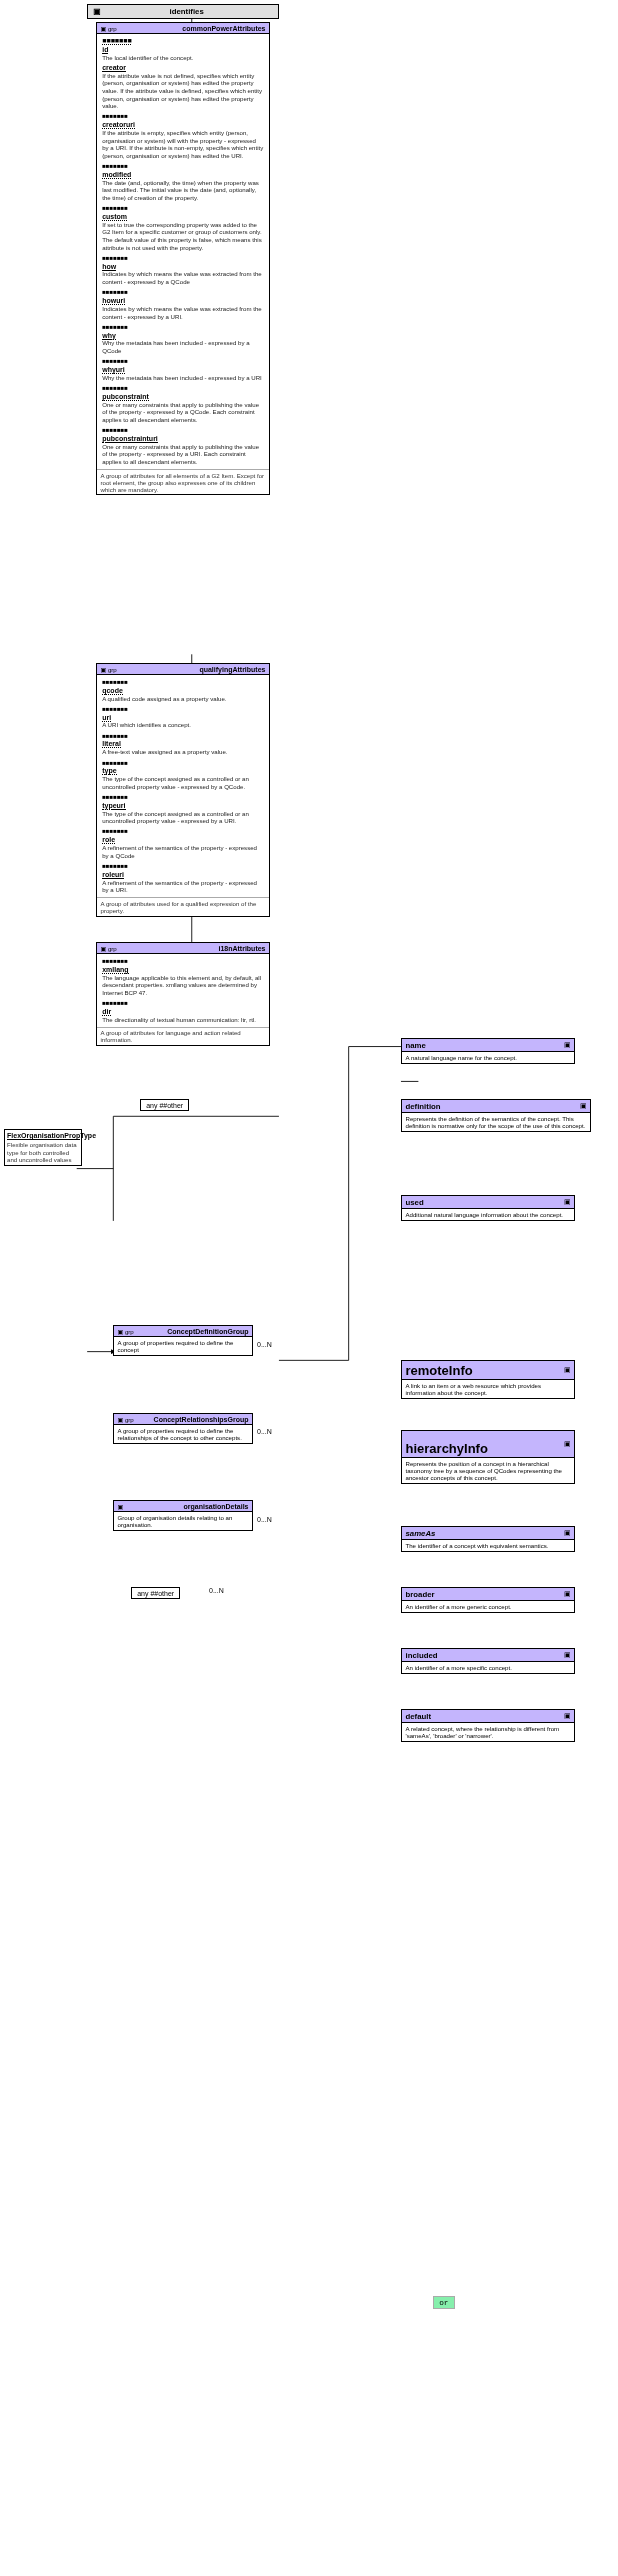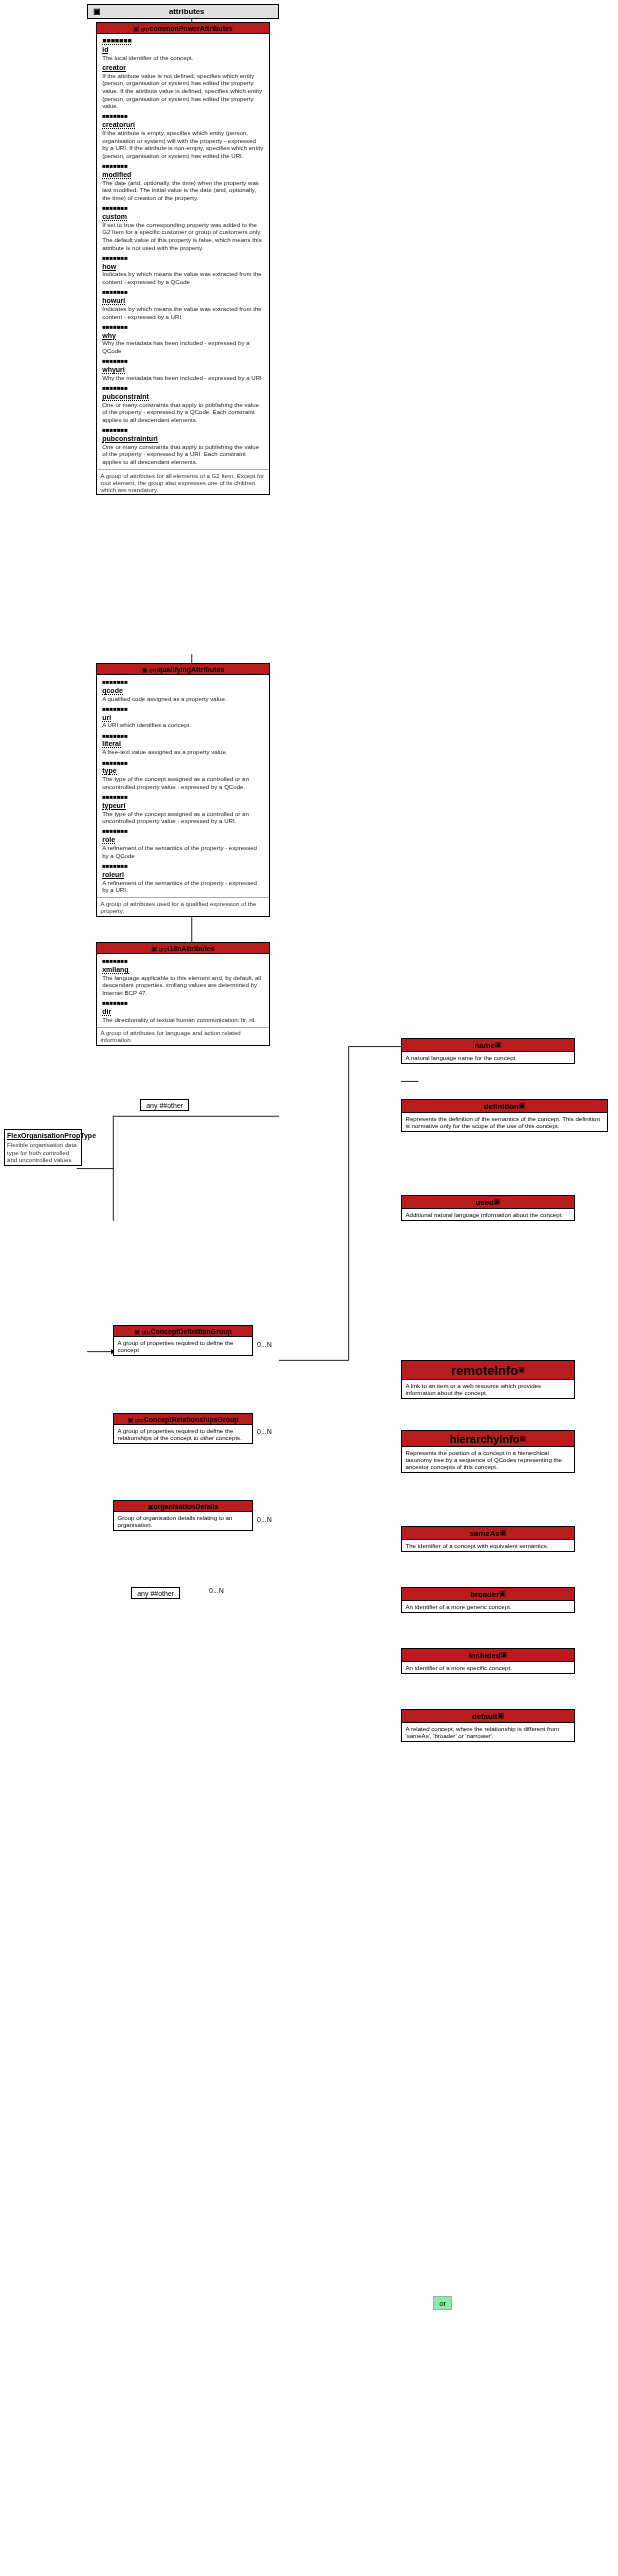"attributes" span { text: attributes -> identifies }
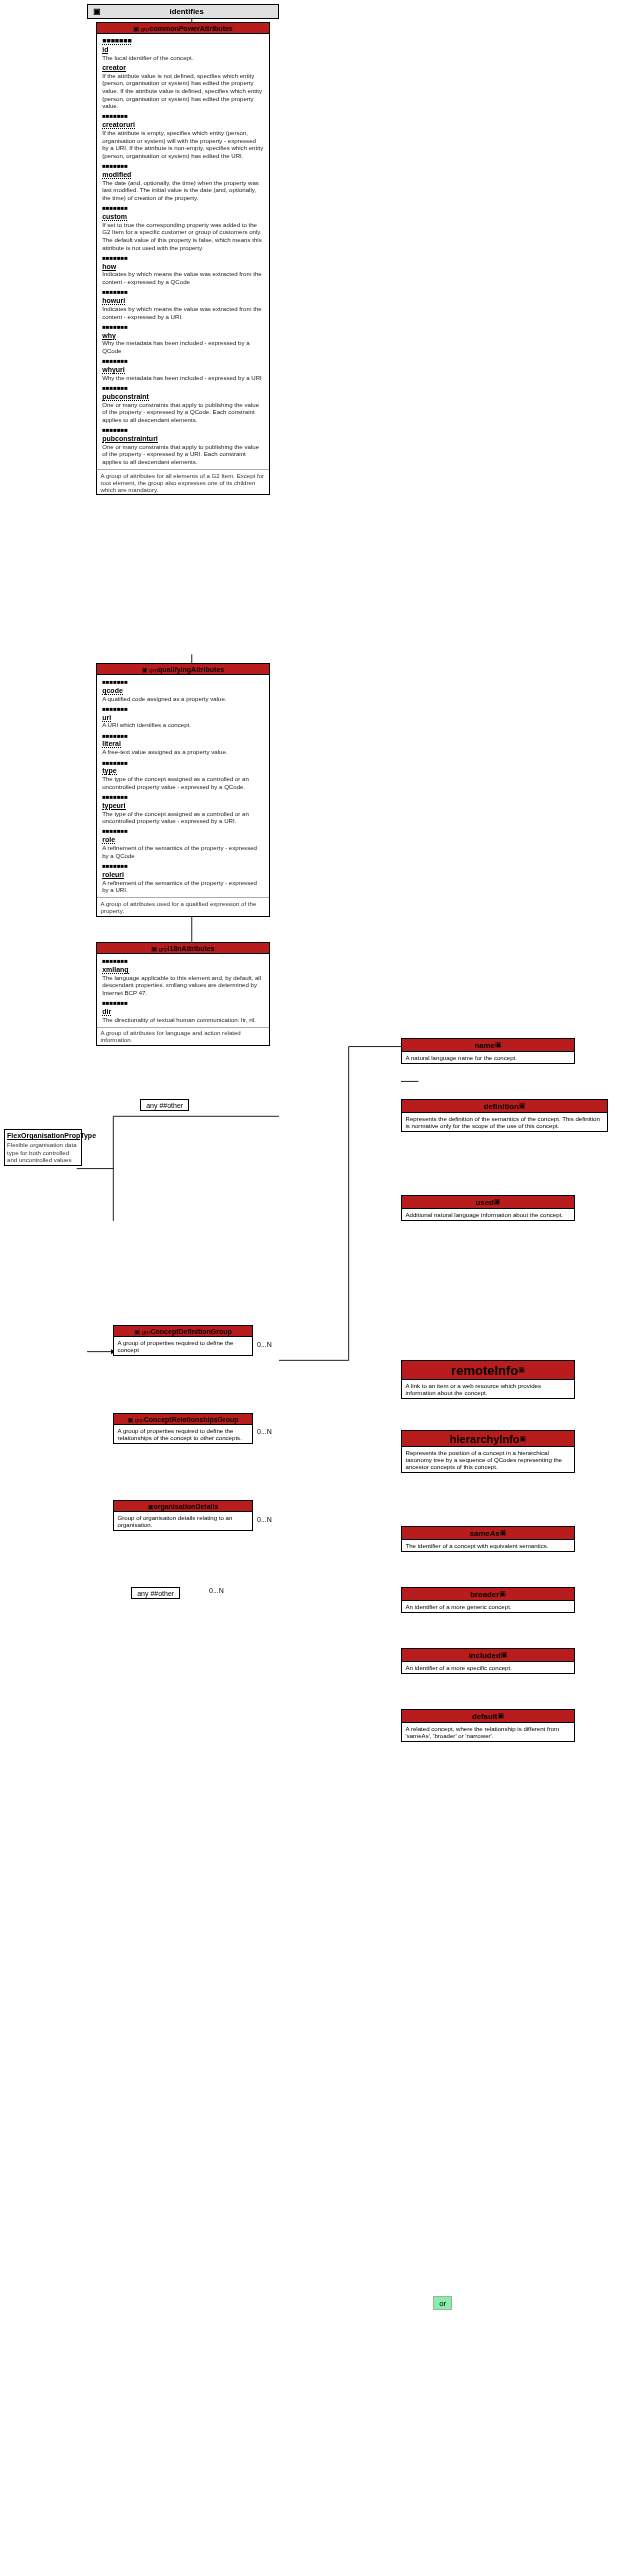"name" .box-title-bar { background: #b91c1c -> #c4b5fd; justify-content: center -> space-between }
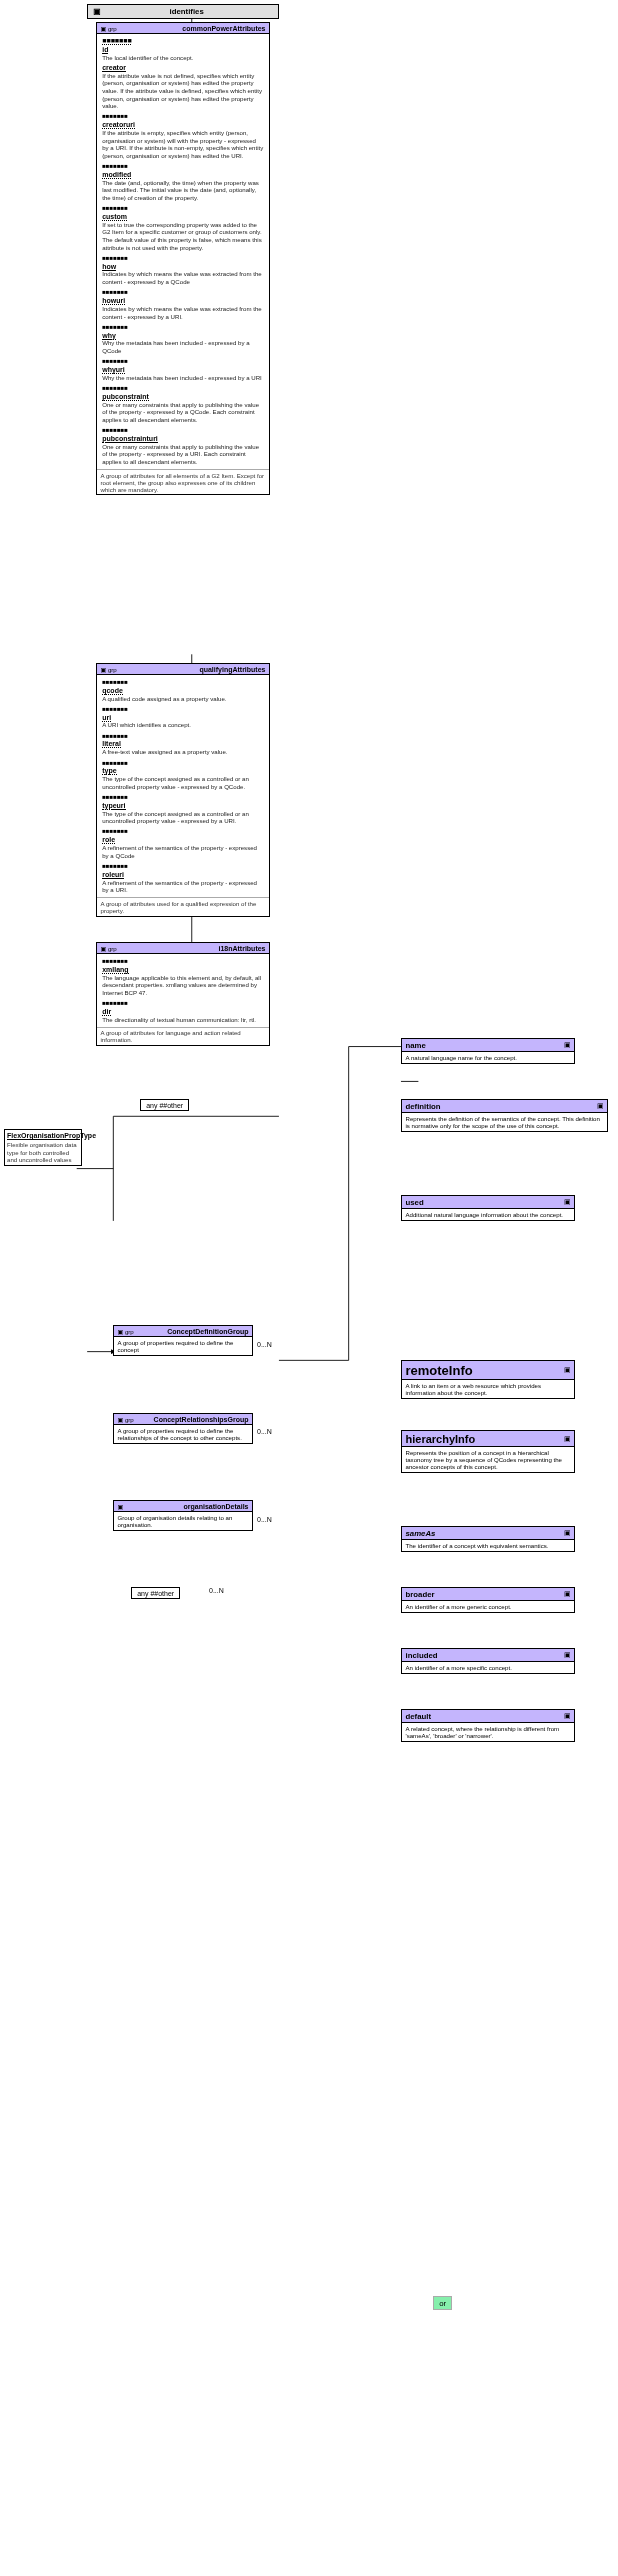"definition" div.uml-box { width: 207px -> 190px }
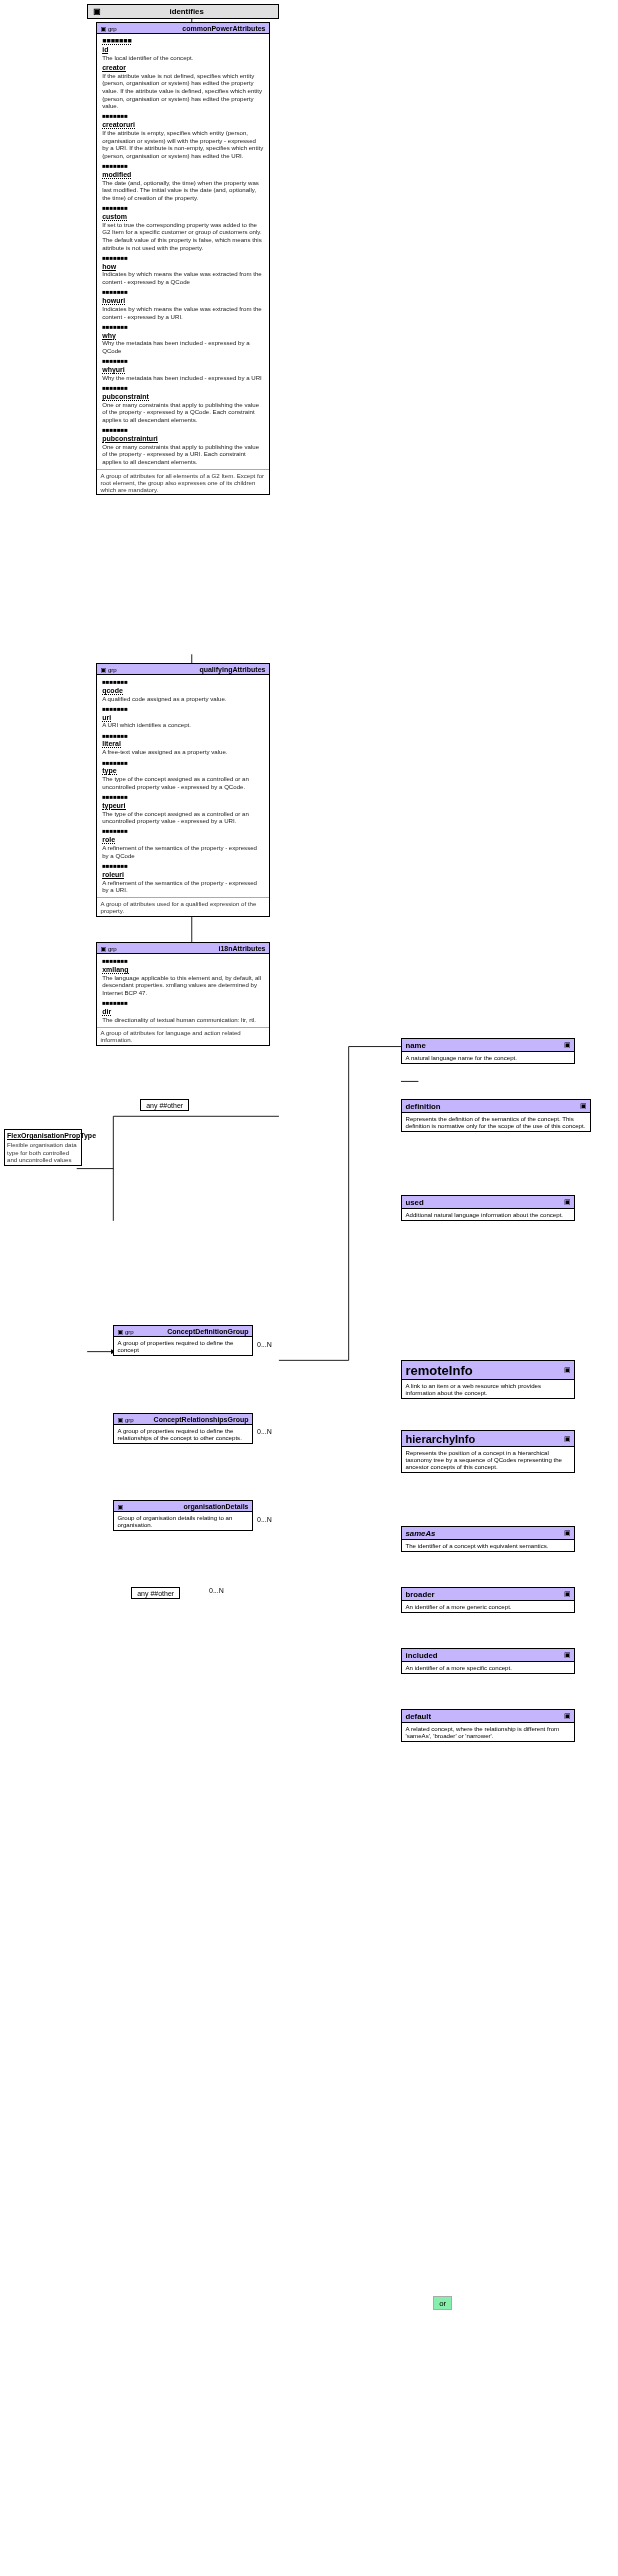"hierarchyInfo" span { font-size: 11px -> 13px; margin-top: none -> 8px }
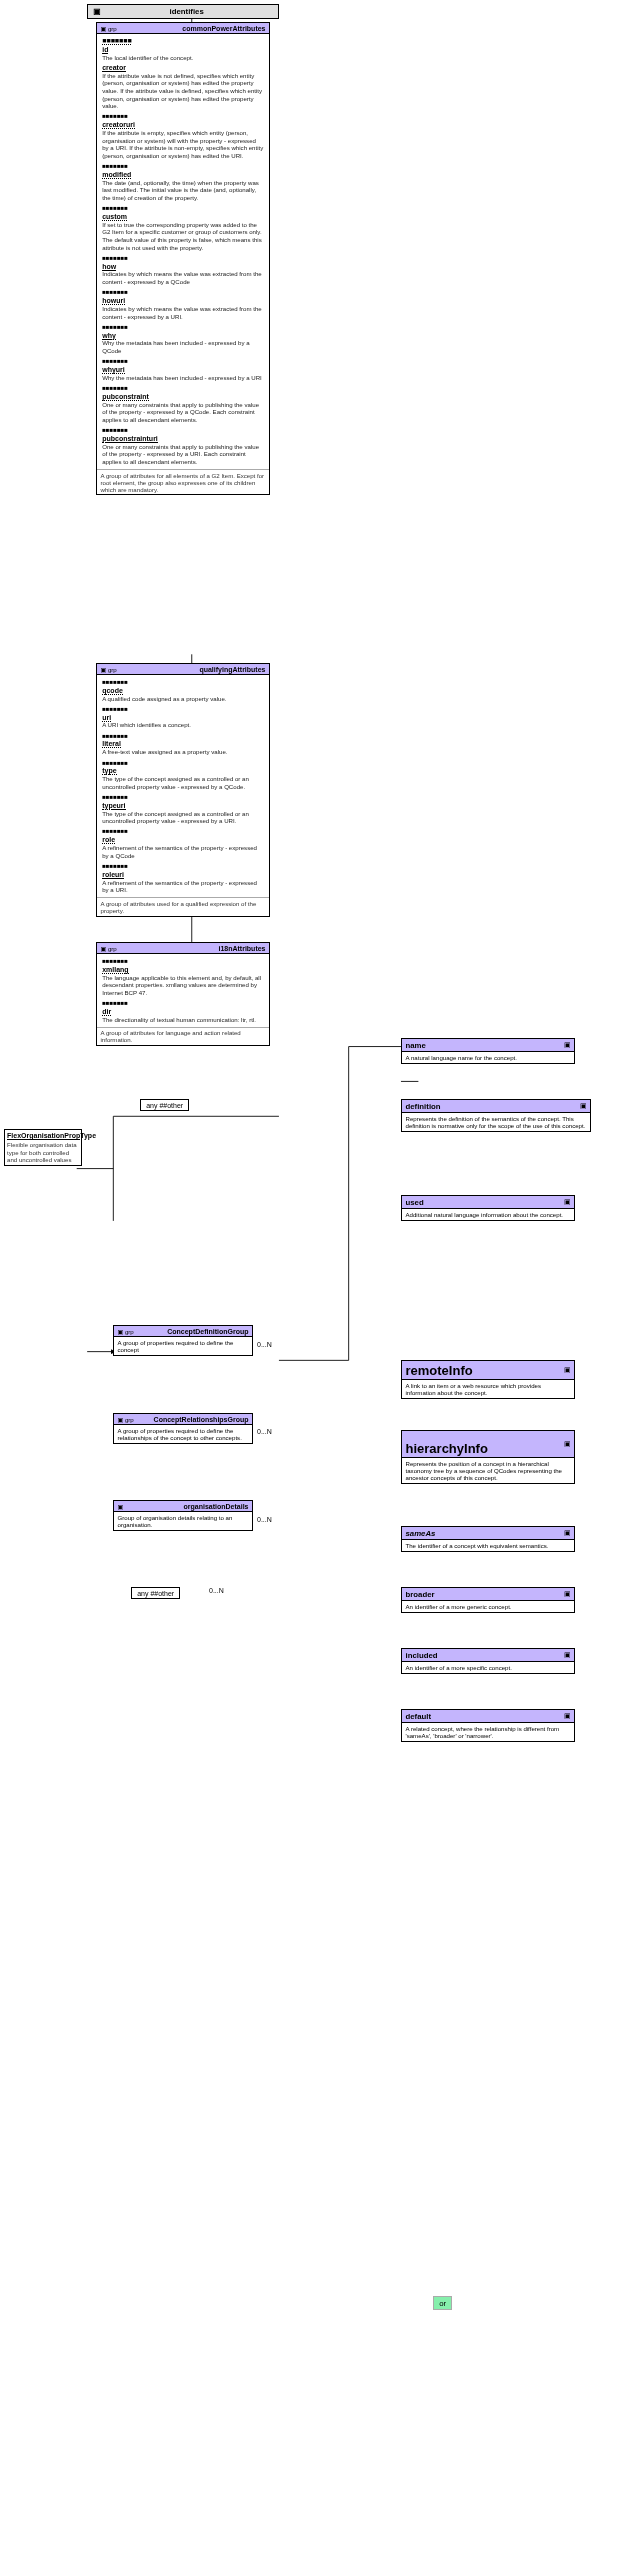"or" div { font-family: none -> Liberation Mono, monospace }
